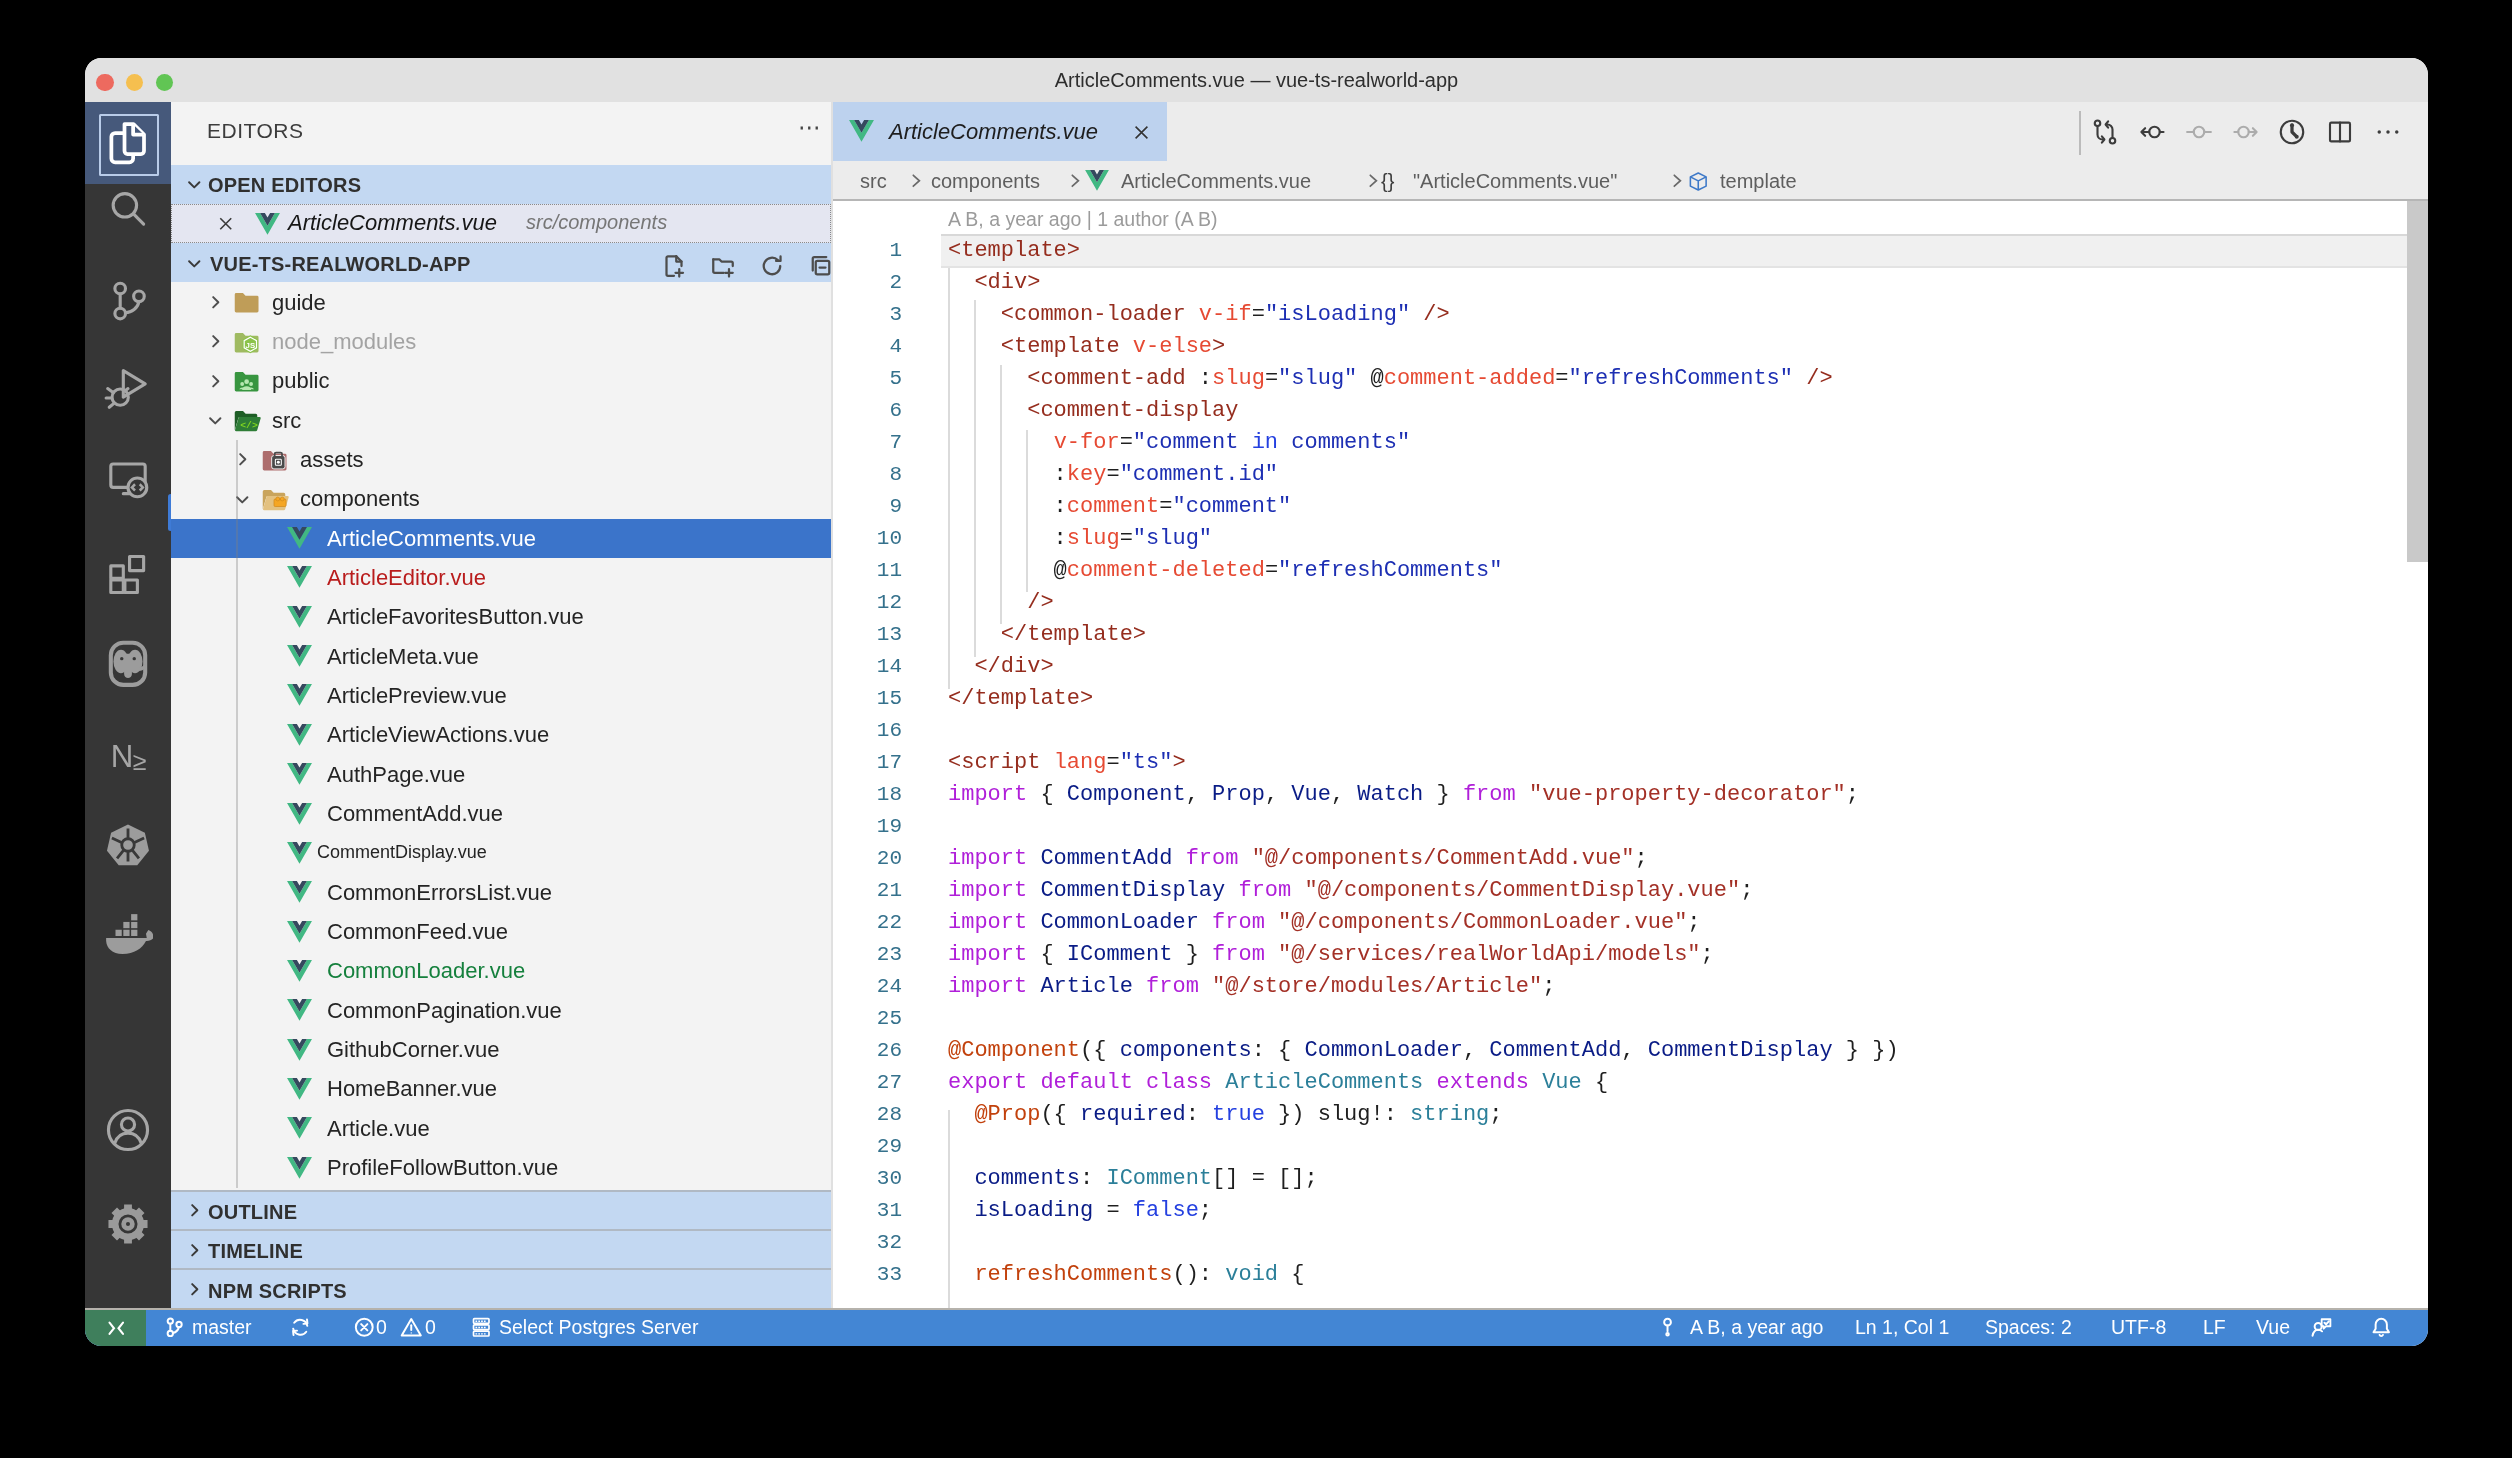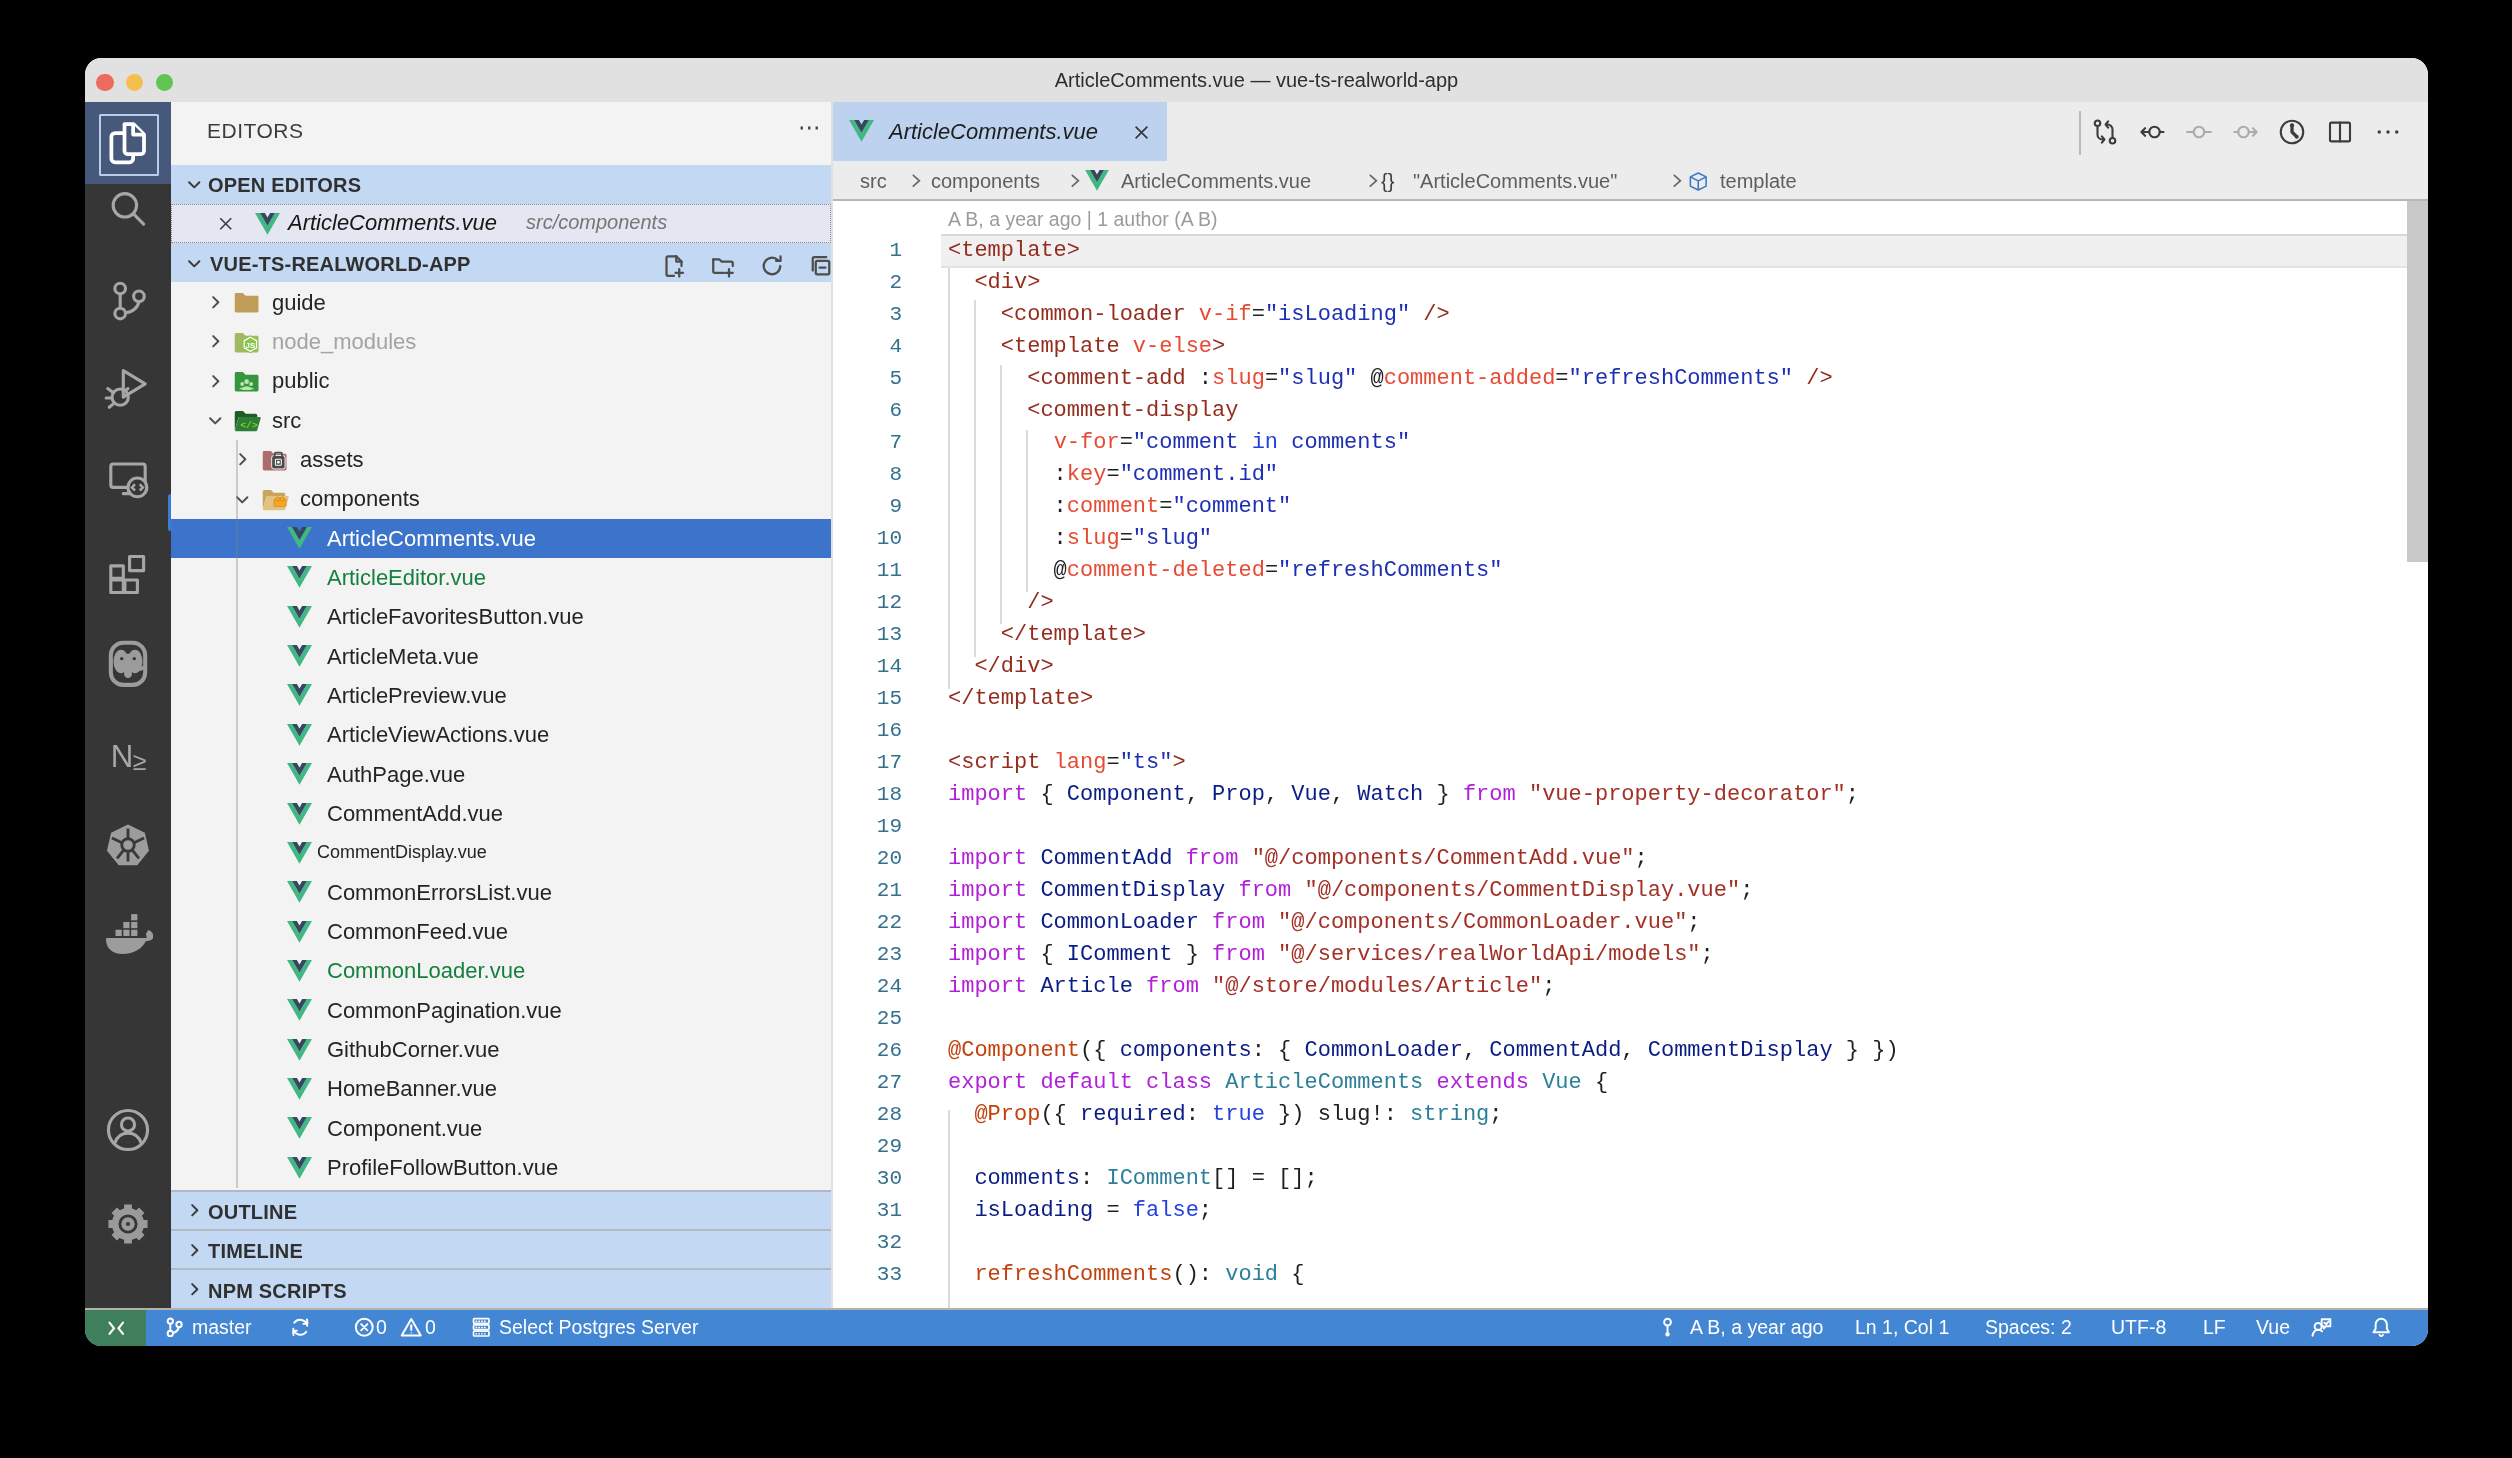"ArticleEditor.vue" div { color: #15803d -> #b91c1c }
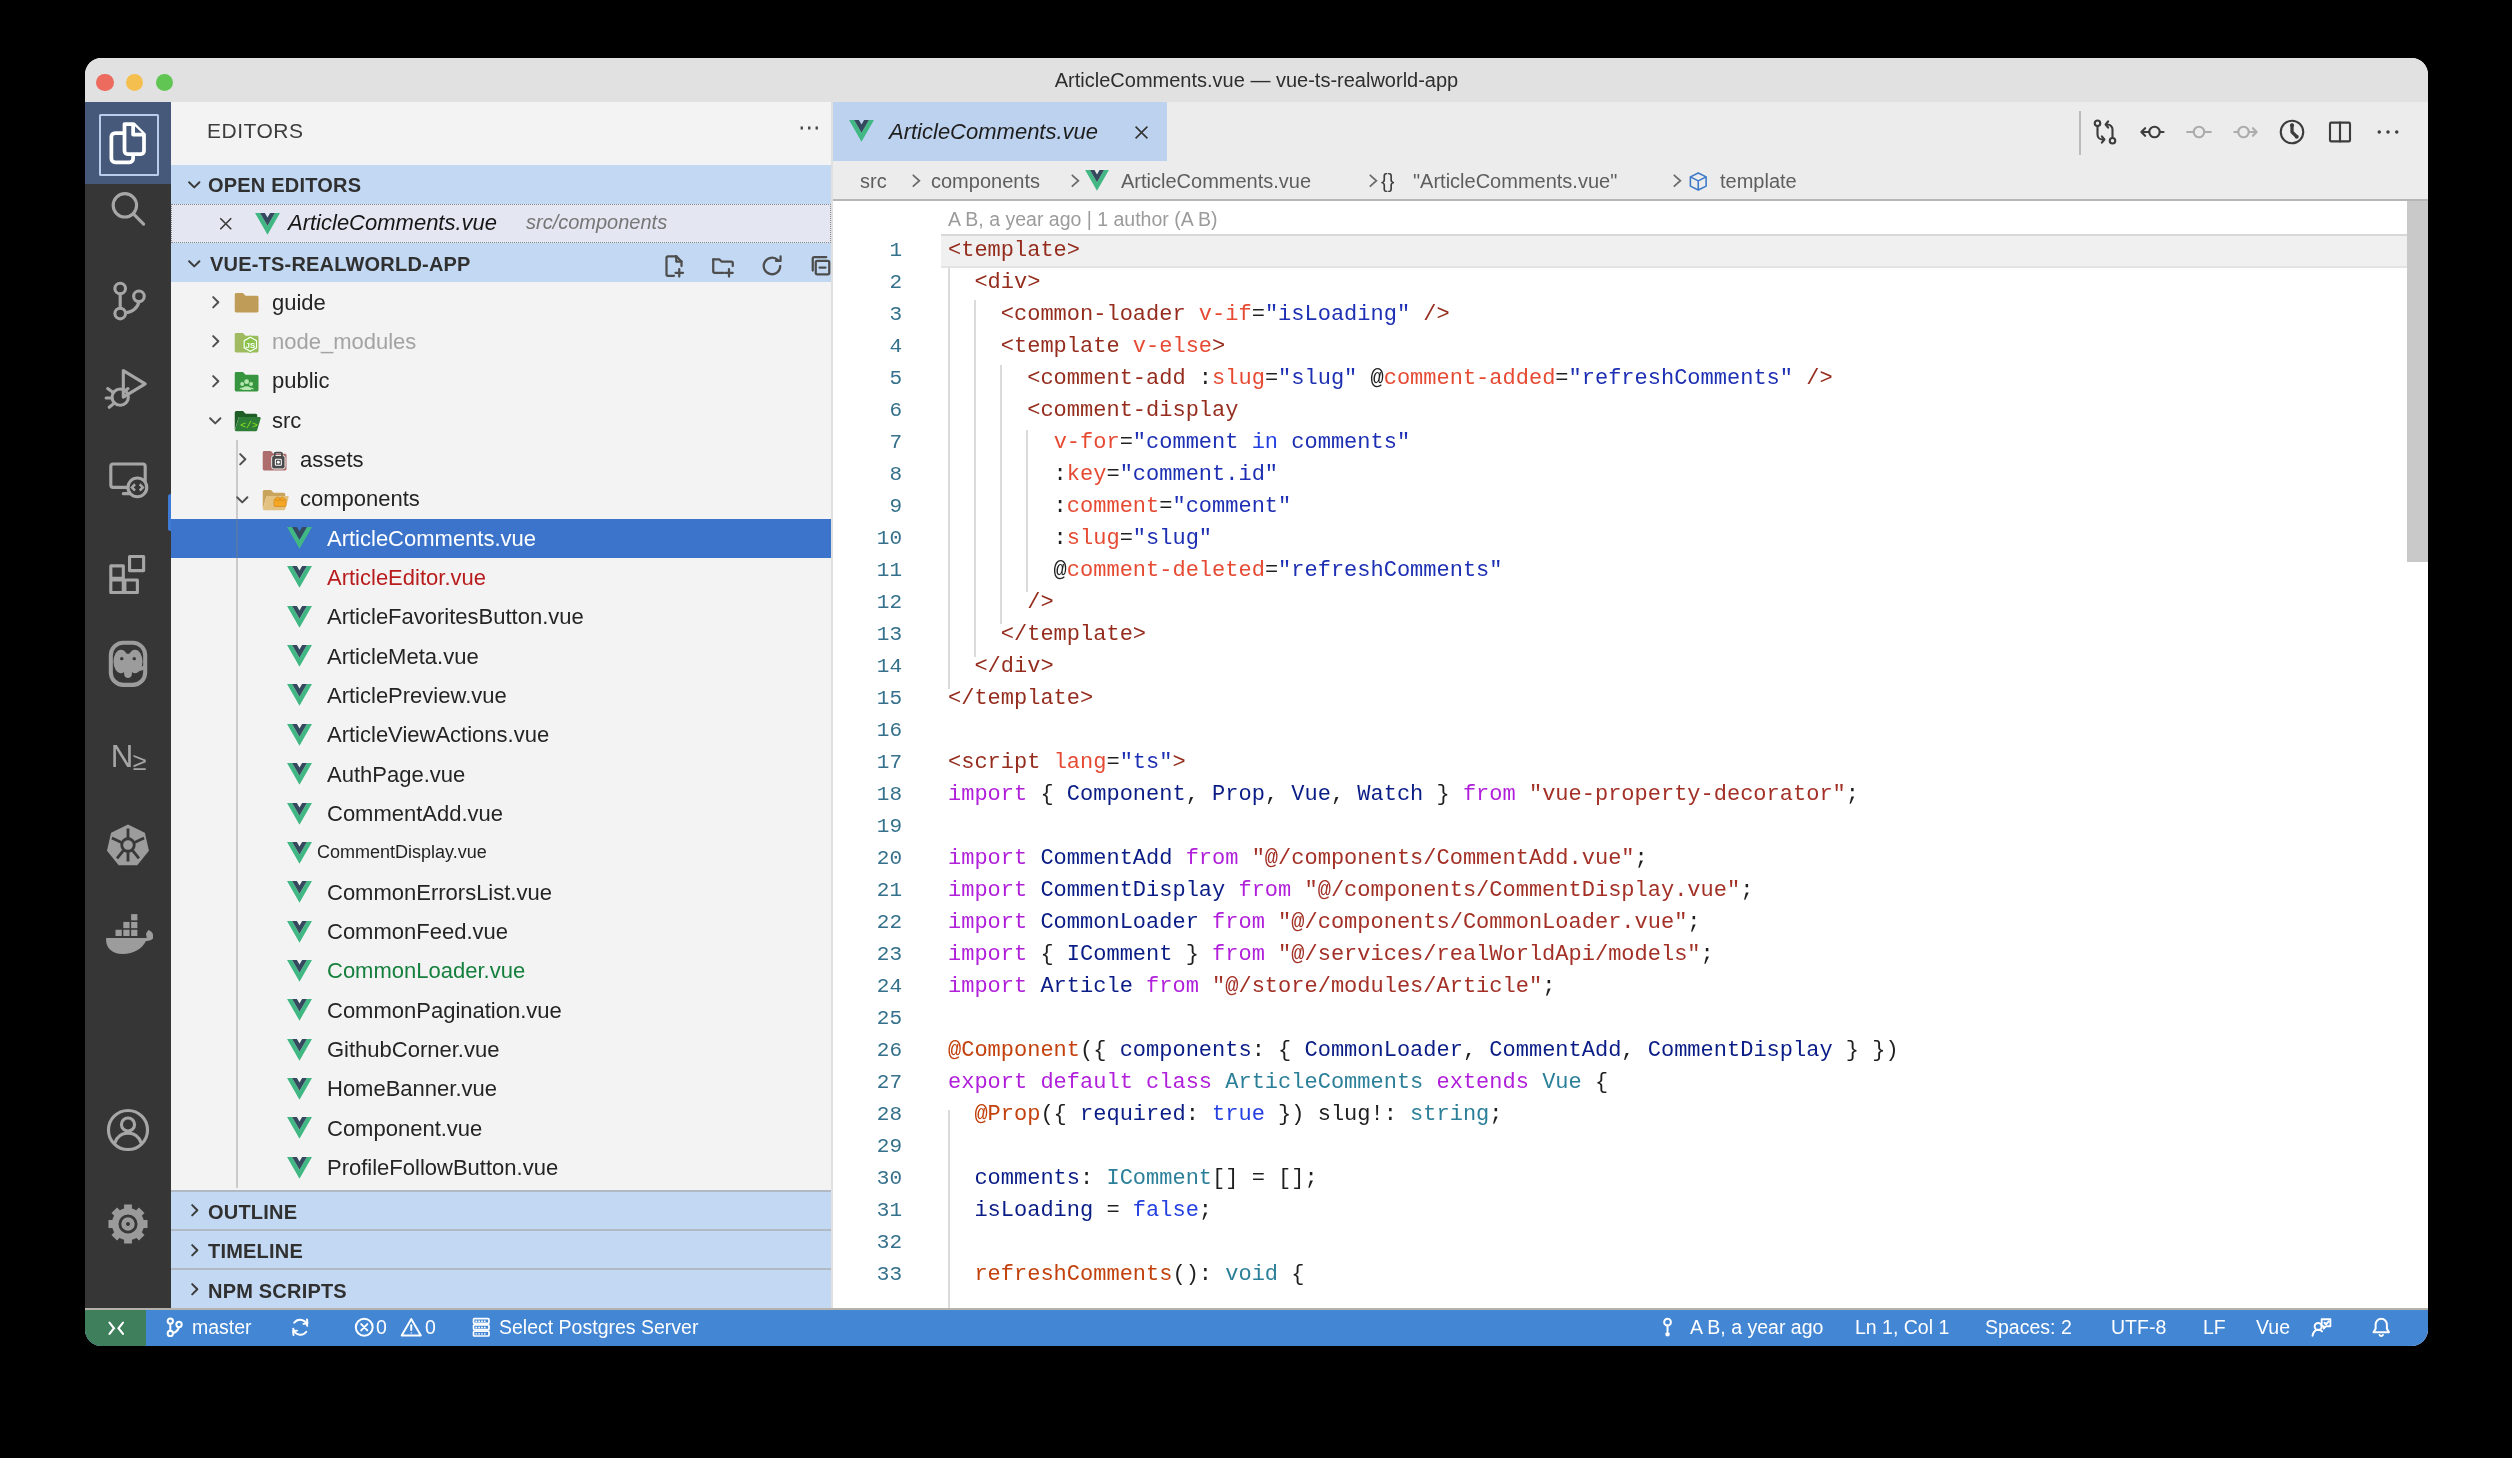"Component.vue" div { text: Component.vue -> Article.vue }
